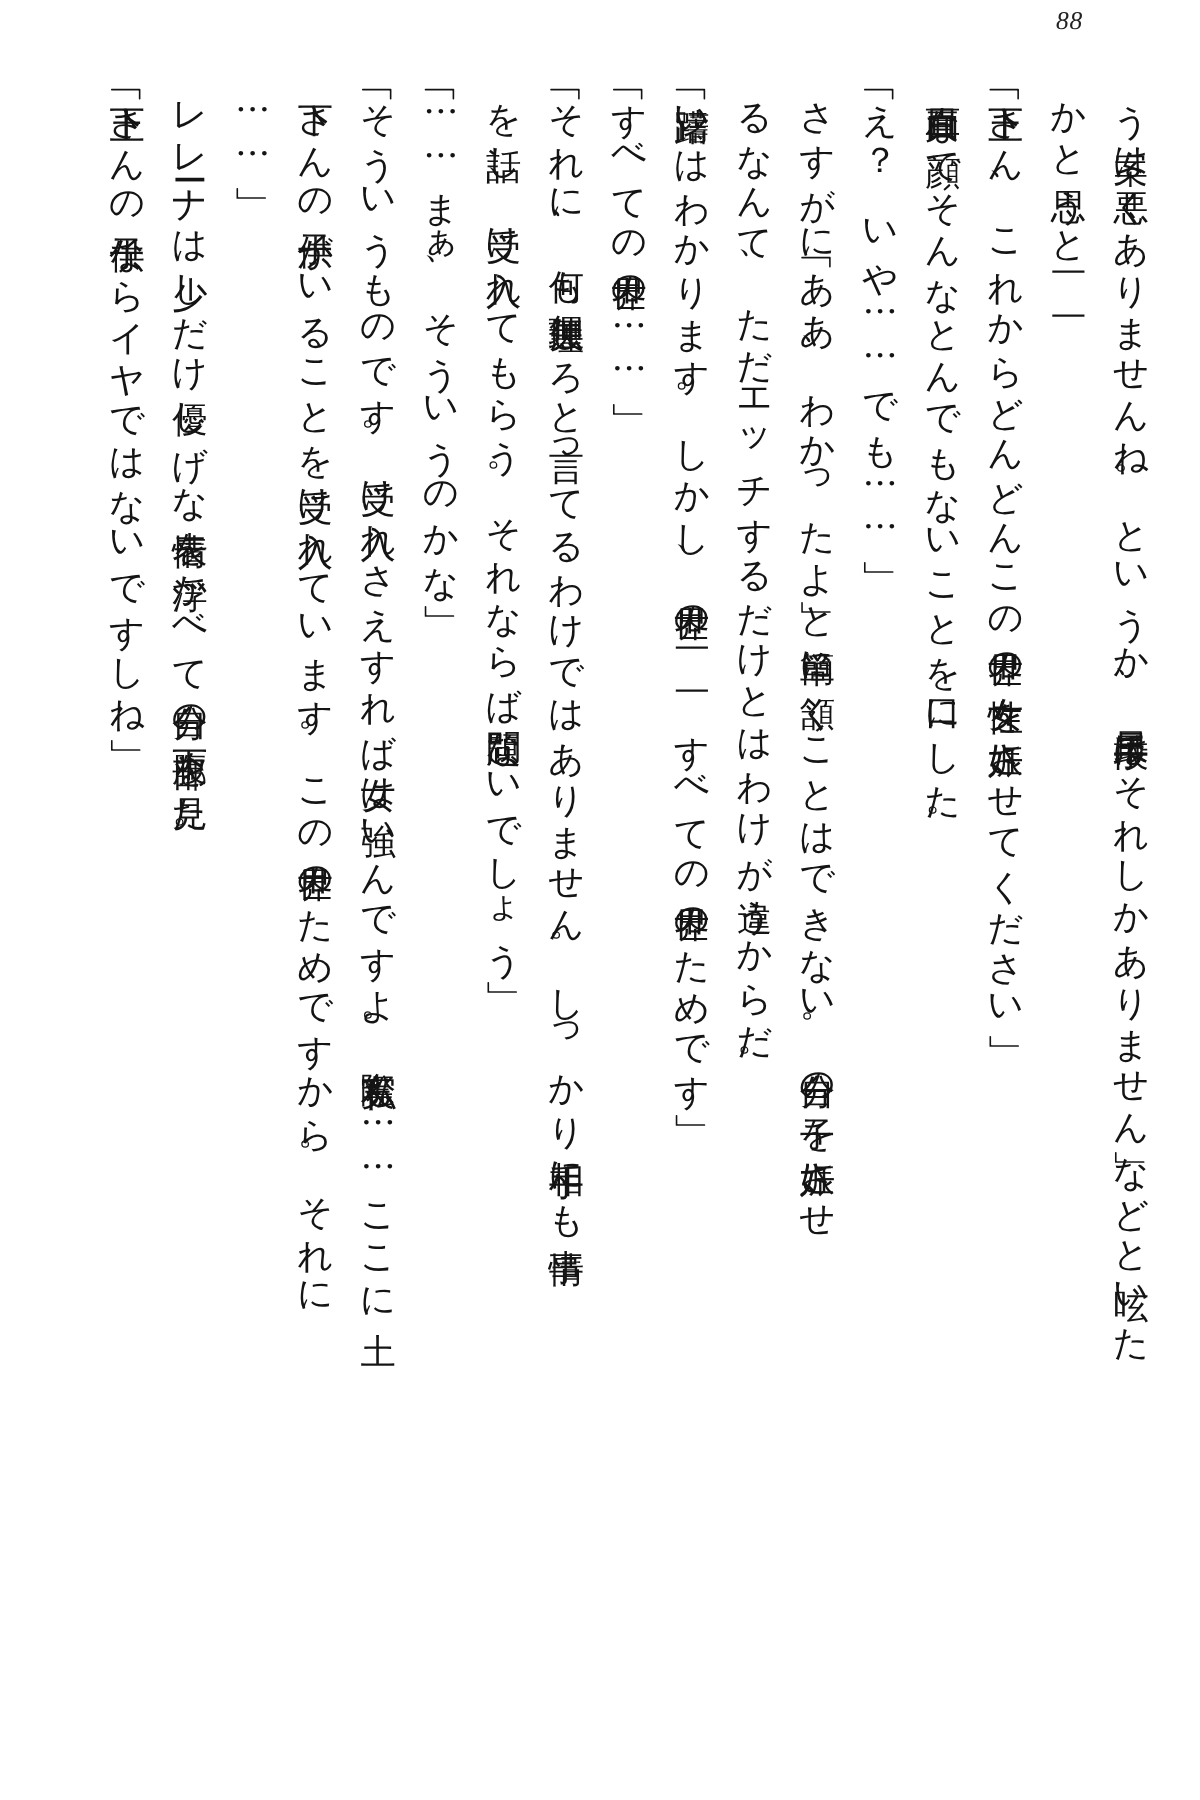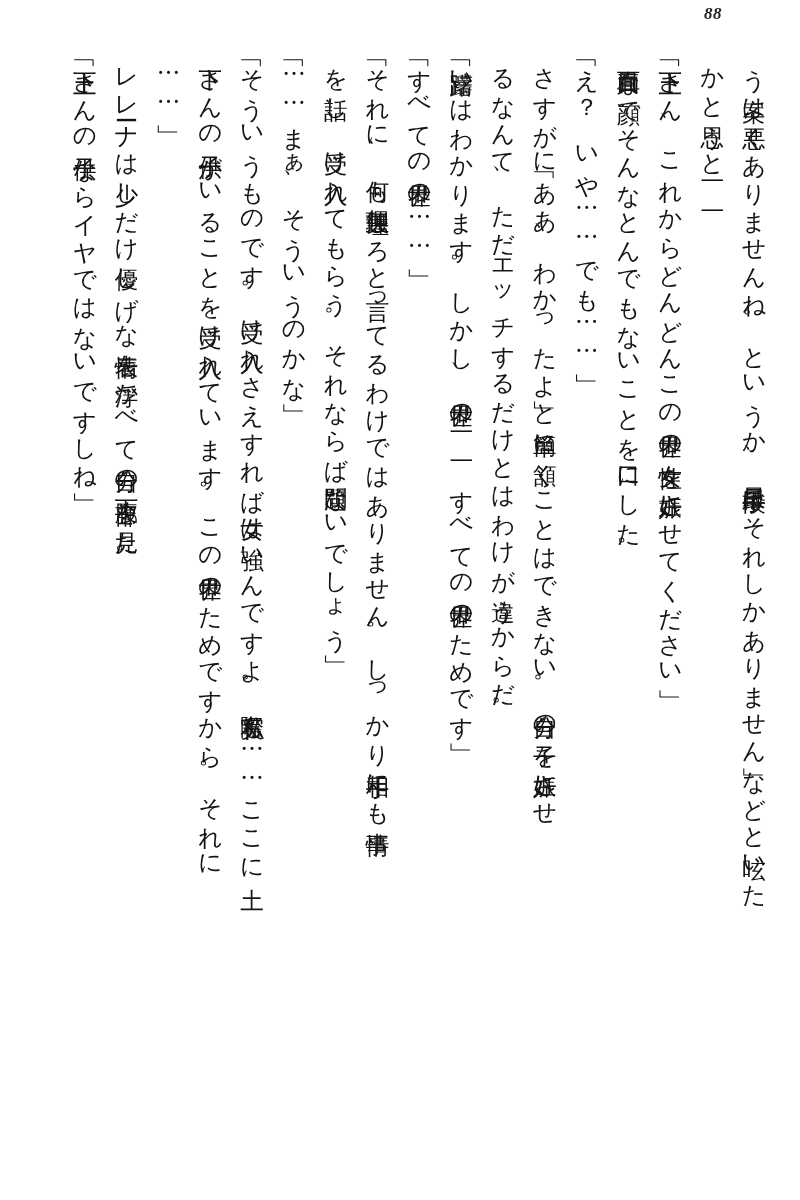"88" .page-number { font-weight: bold -> none }
